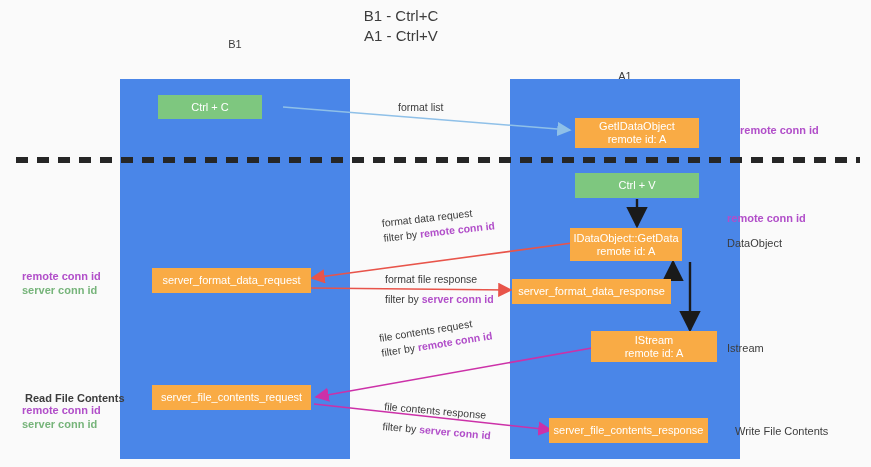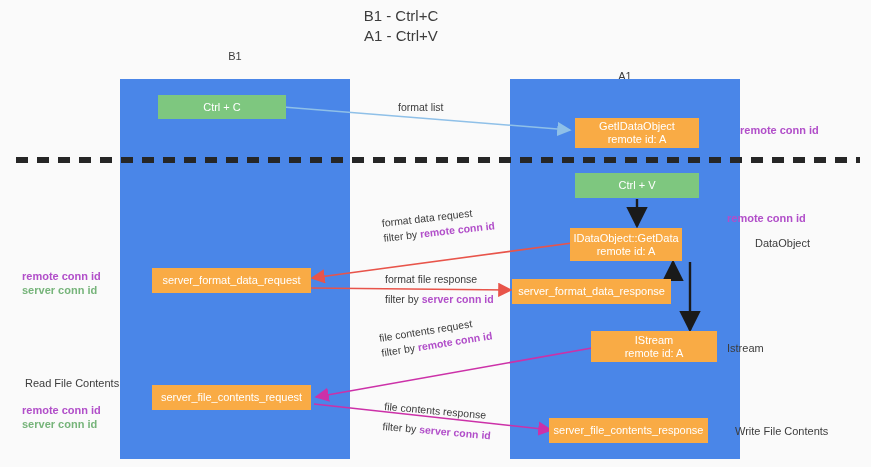"B1" div.abs { top: 50px -> 38px }
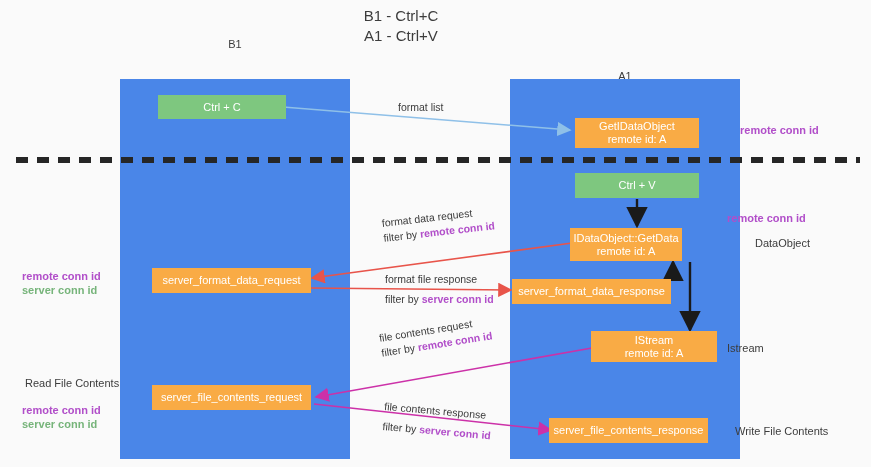"Ctrl + C" div.abs { width: 128px -> 104px }
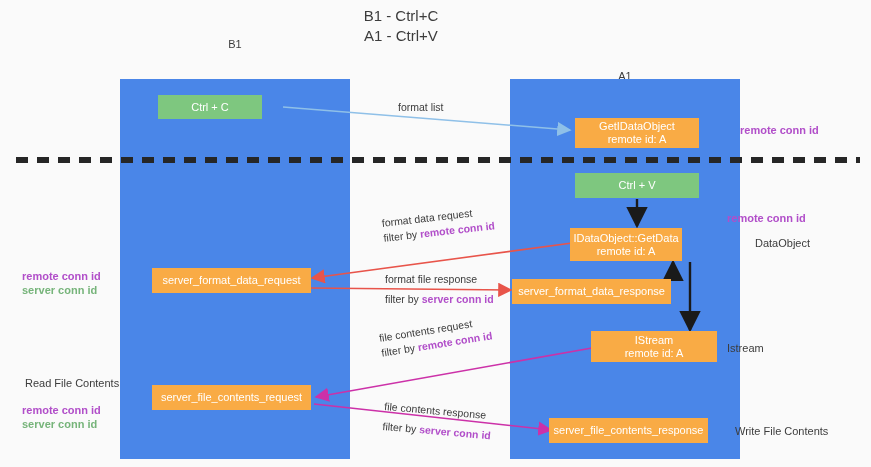"DataObject" div.abs { margin-left: 28px -> none }
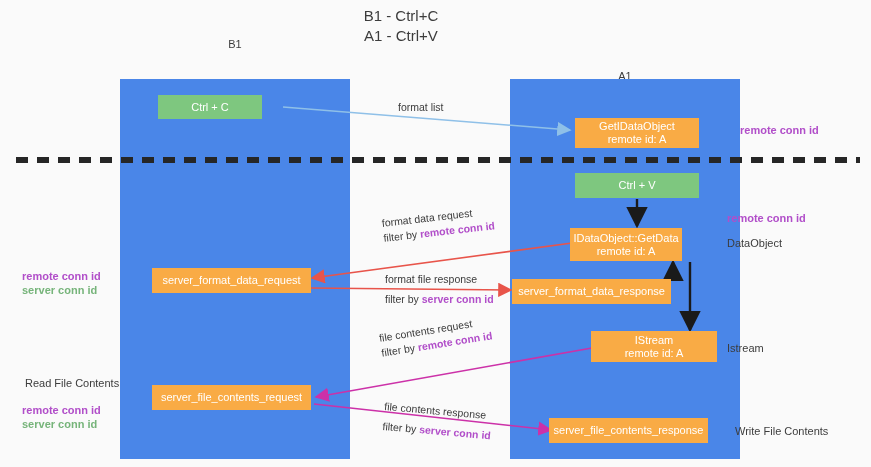"Read File Contents" div.abs { font-weight: none -> bold; top: 376px -> 391px }
